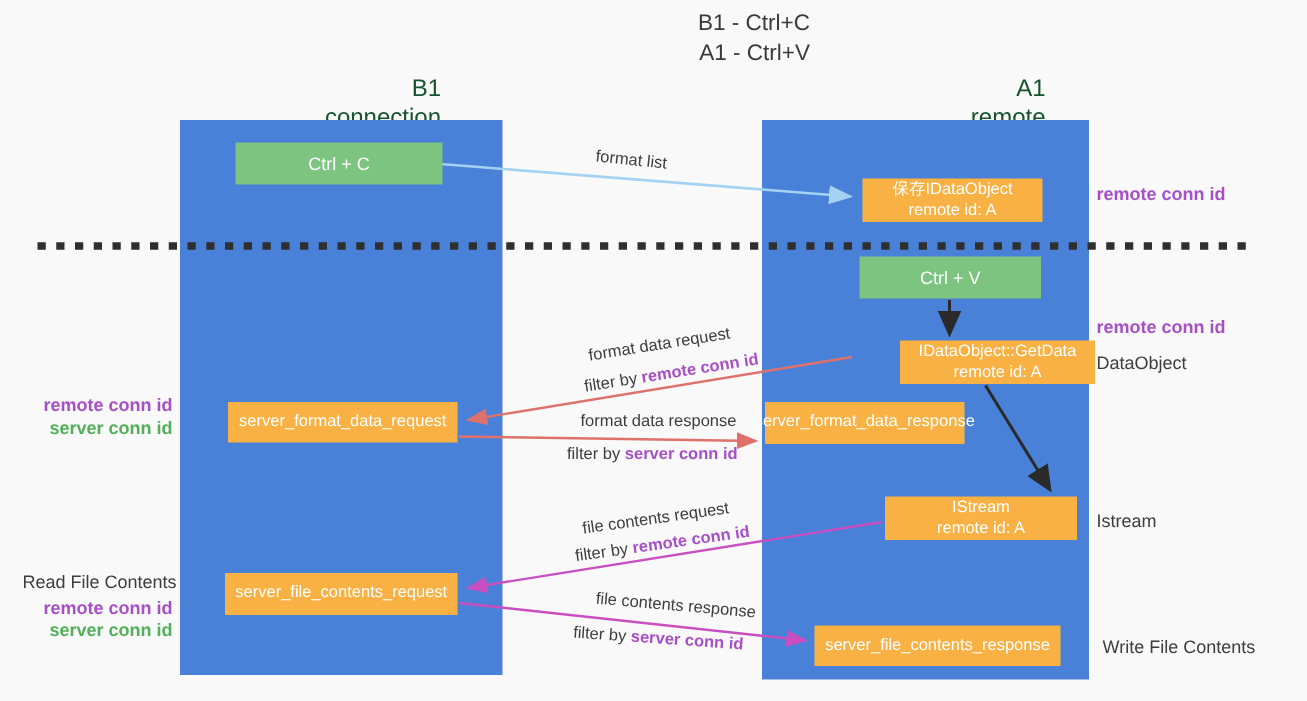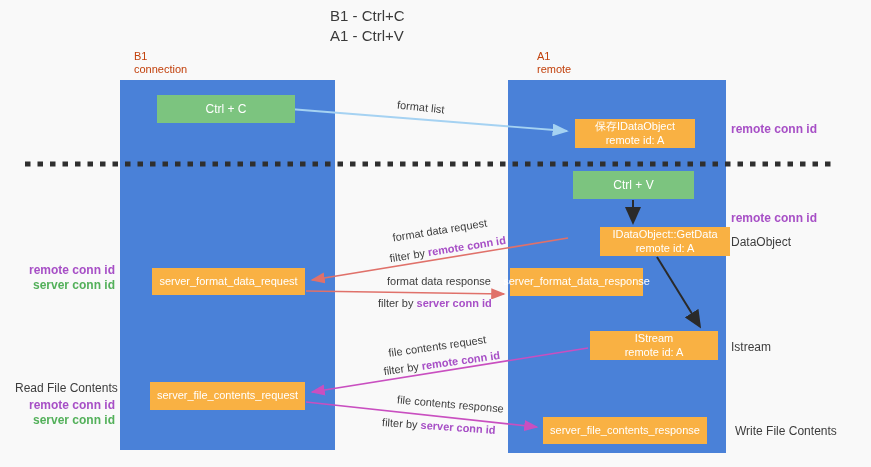"B1 - Ctrl+C" .title { text-align: left -> right }
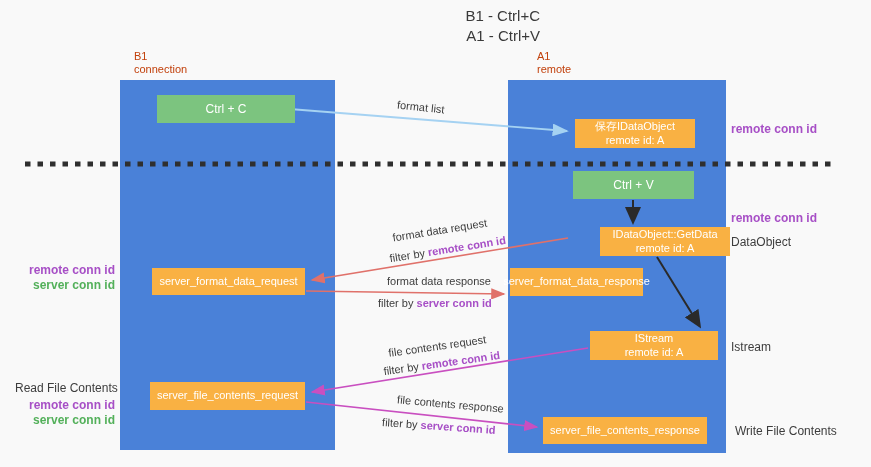"B1" .col-header { color: #c2410c -> #14532d; font-size: 11px -> 16px; text-align: left -> right }
